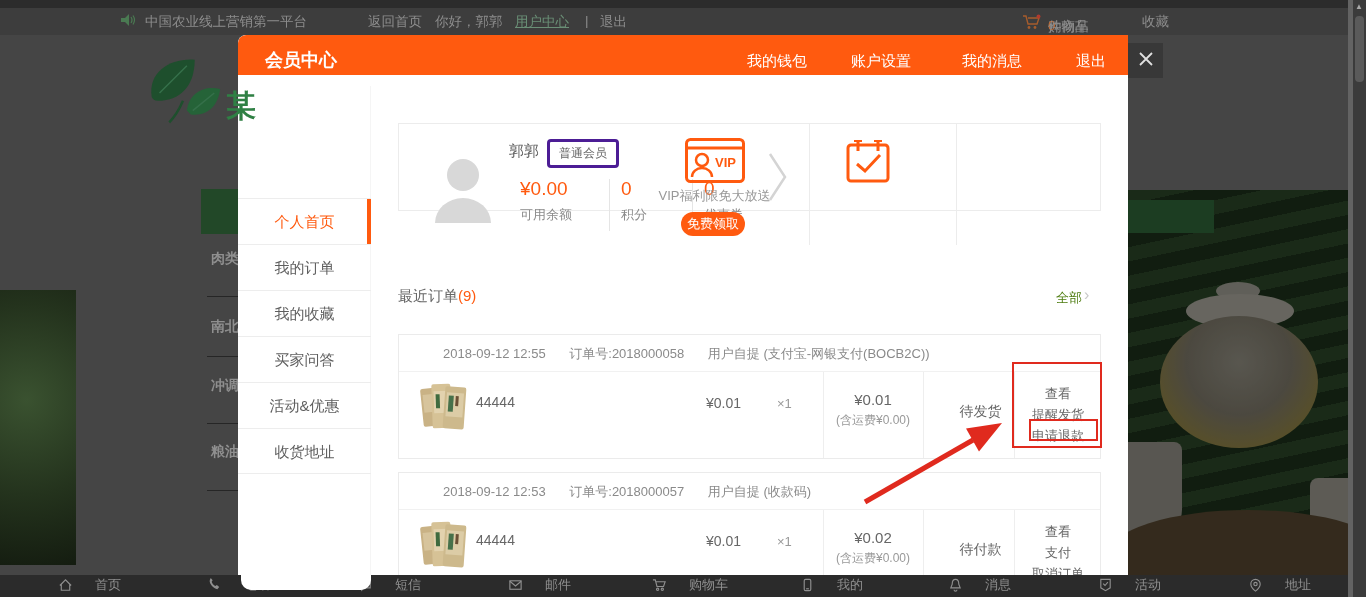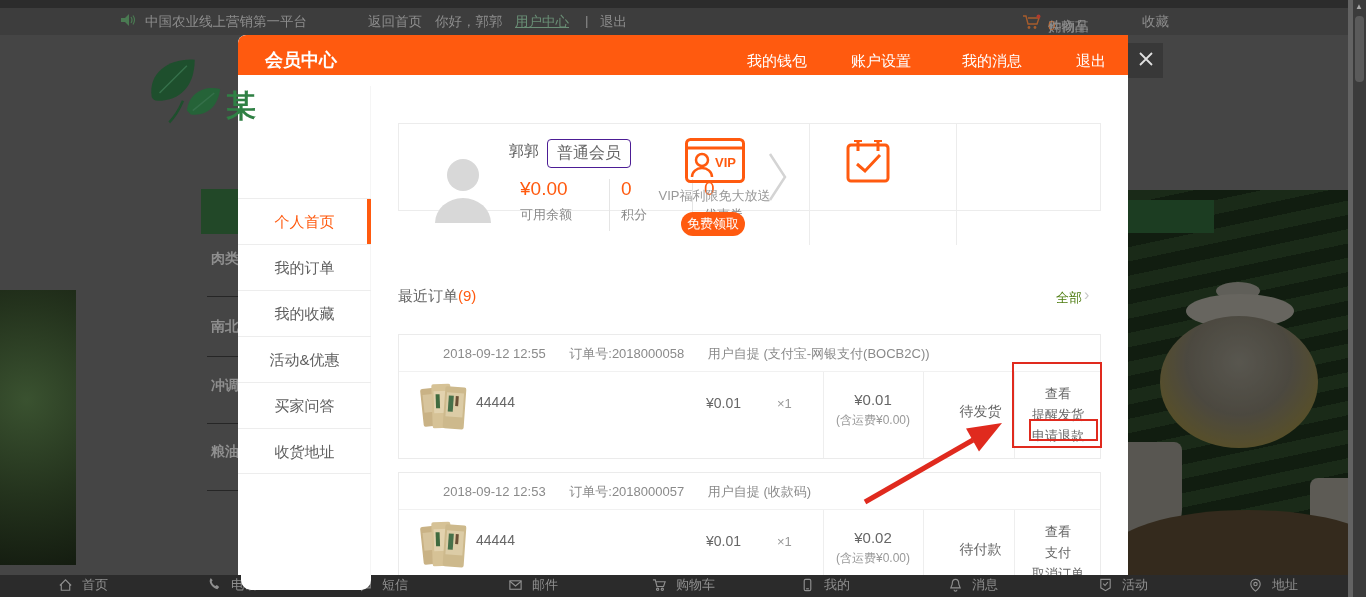"普通会员" .u-badge { border: 1px solid #4c1d95 -> 3px solid #4c1d95; font-size: 16px -> 12px }
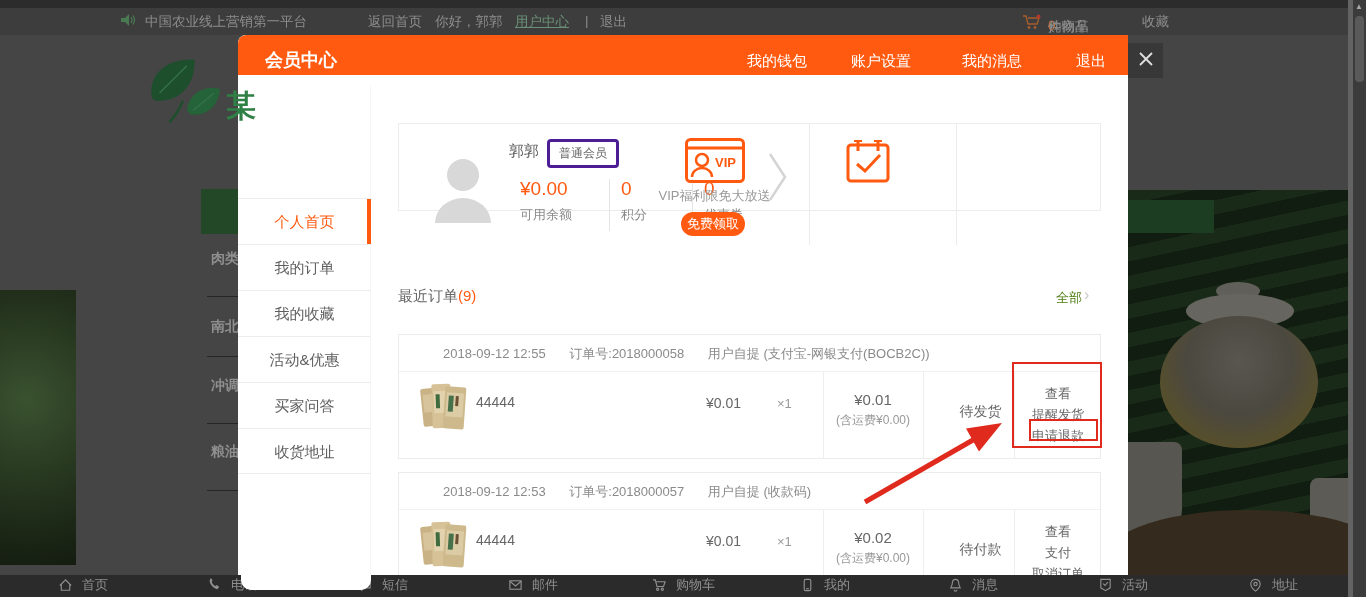"活动&优惠" div.m-item { order: before "买家问答" -> after "买家问答" }
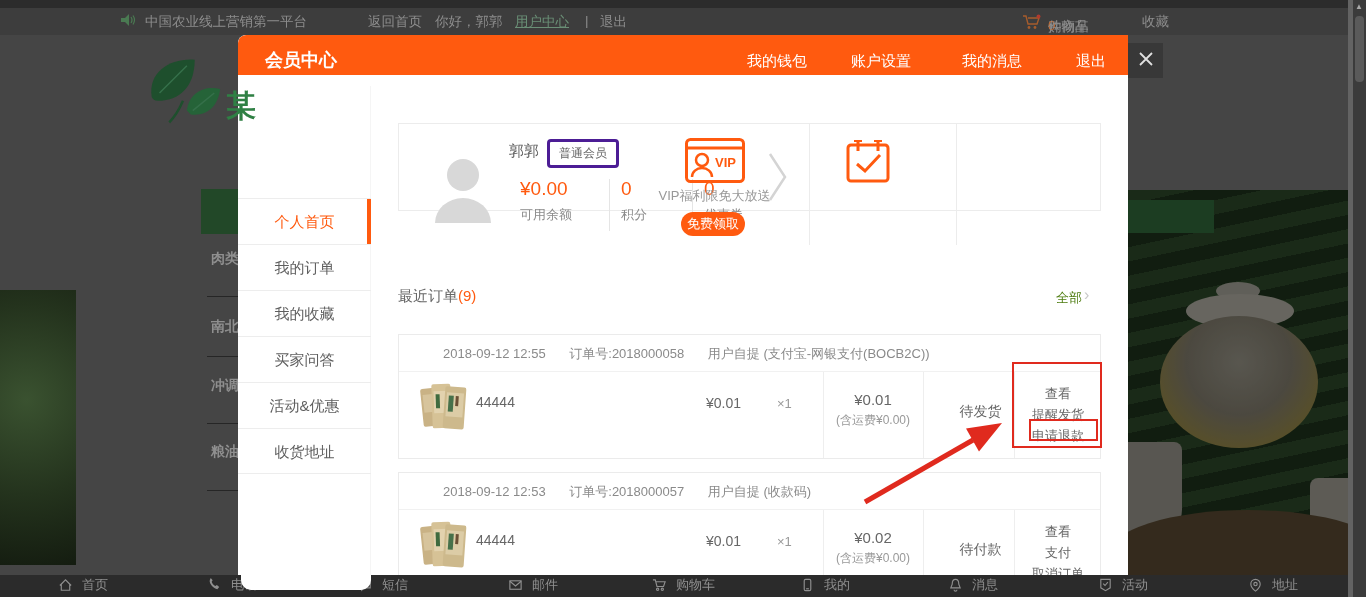"首页" .bnav { gap: 9px -> 22px }
